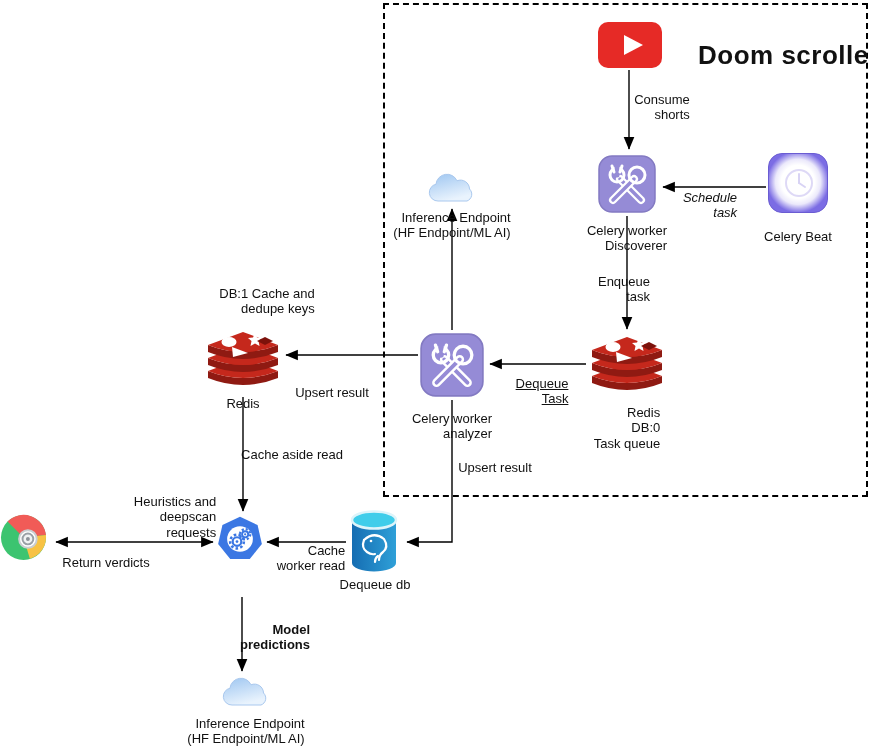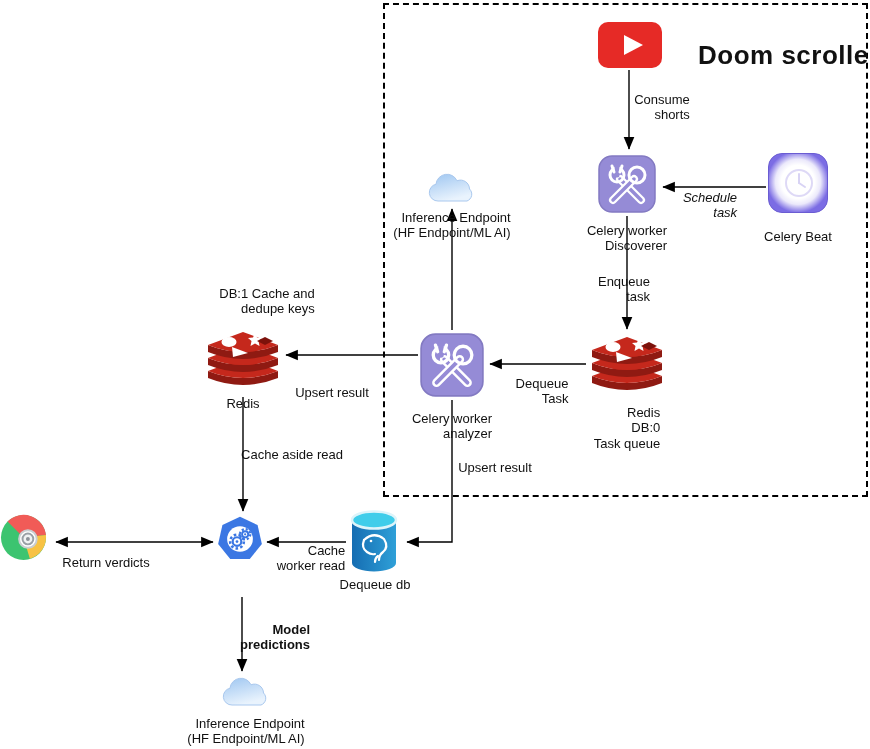"Dequeue" div.lbl { text-decoration: none -> underline }
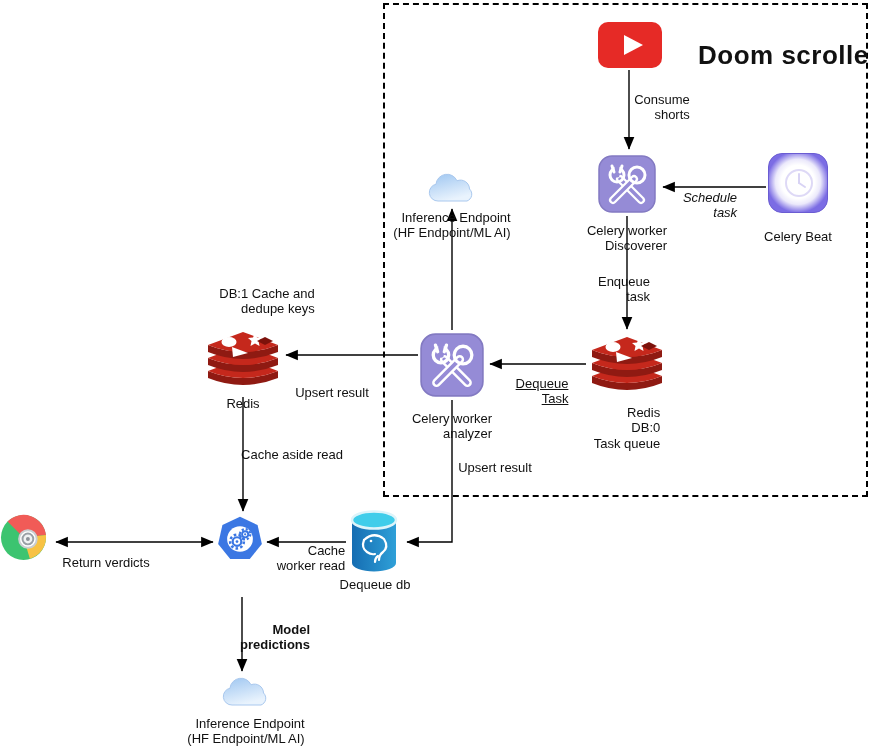"Heuristics and" div.lbl { html: none -> <div>Heuristics and deepscan requests</div> }
